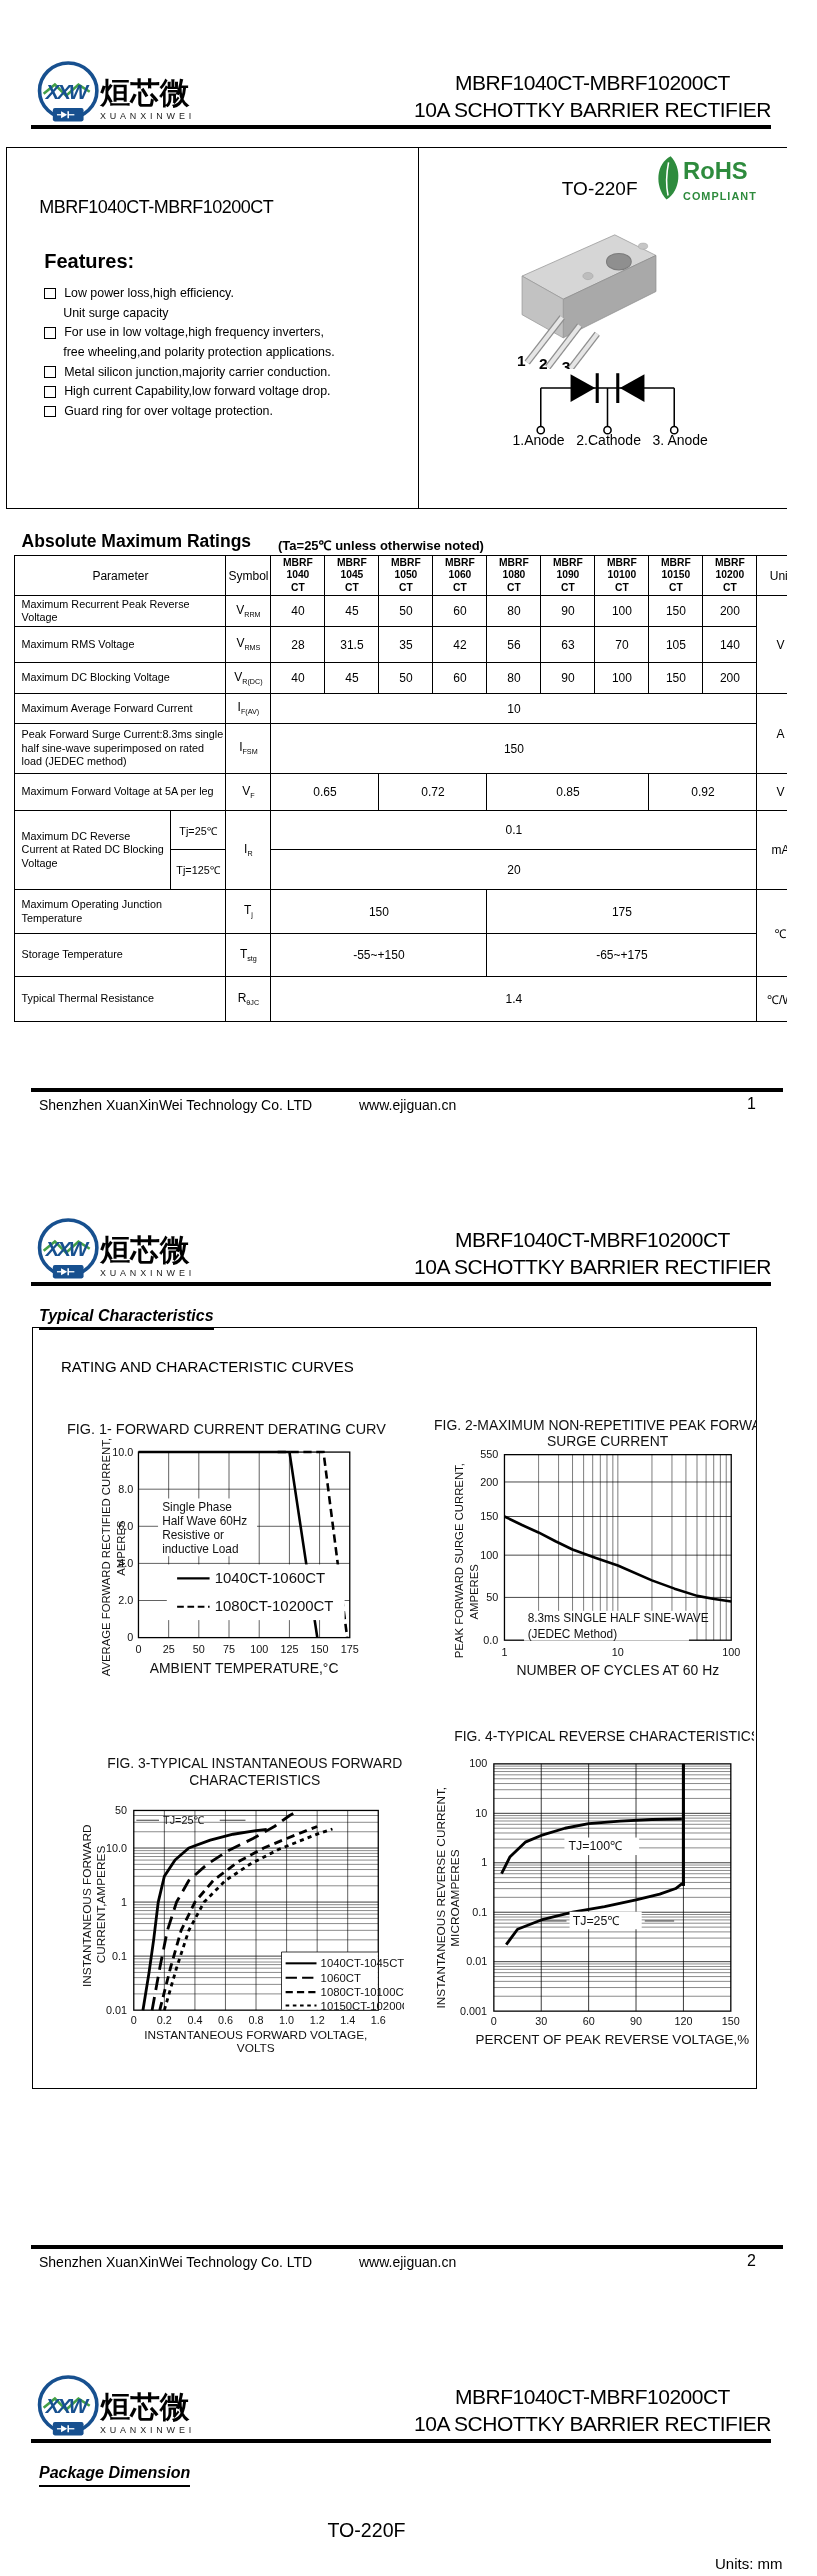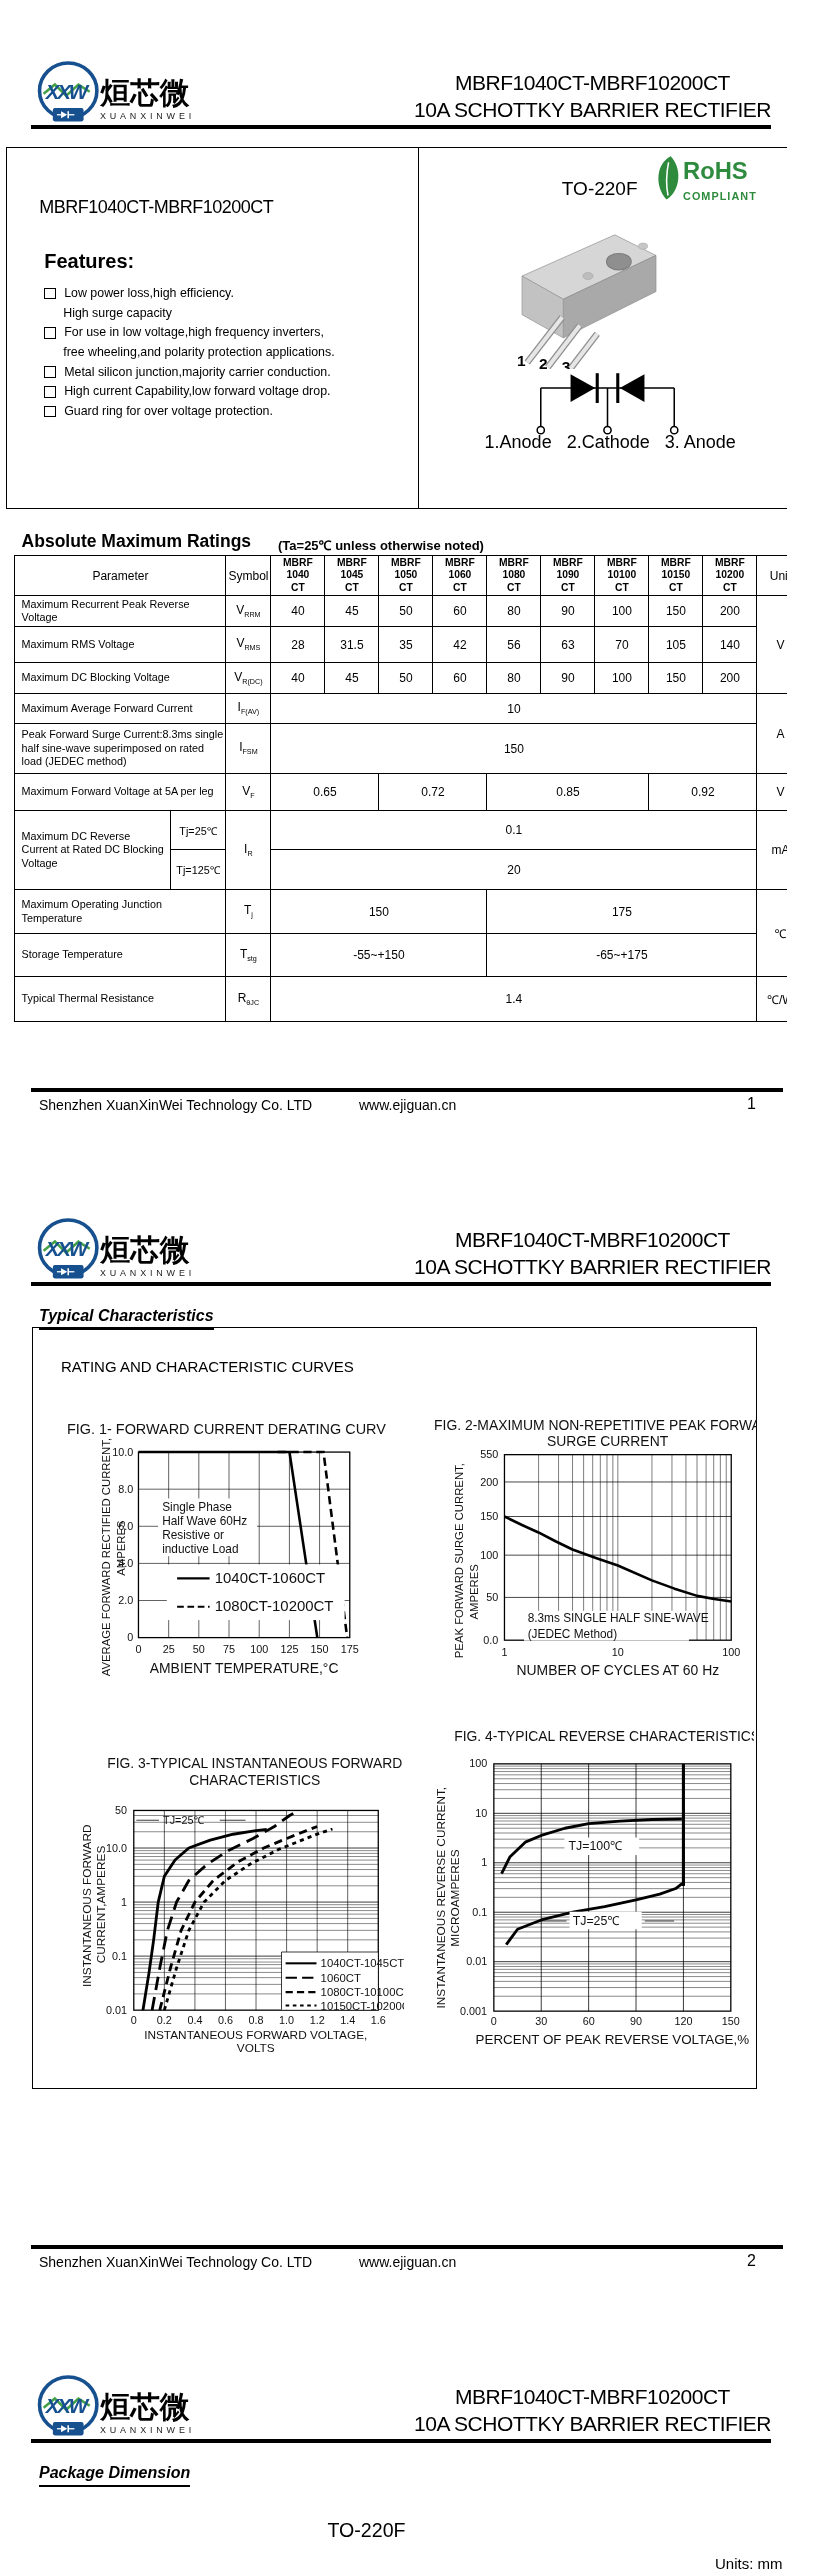"High surge capacity" div.cont { text: High -> Unit }
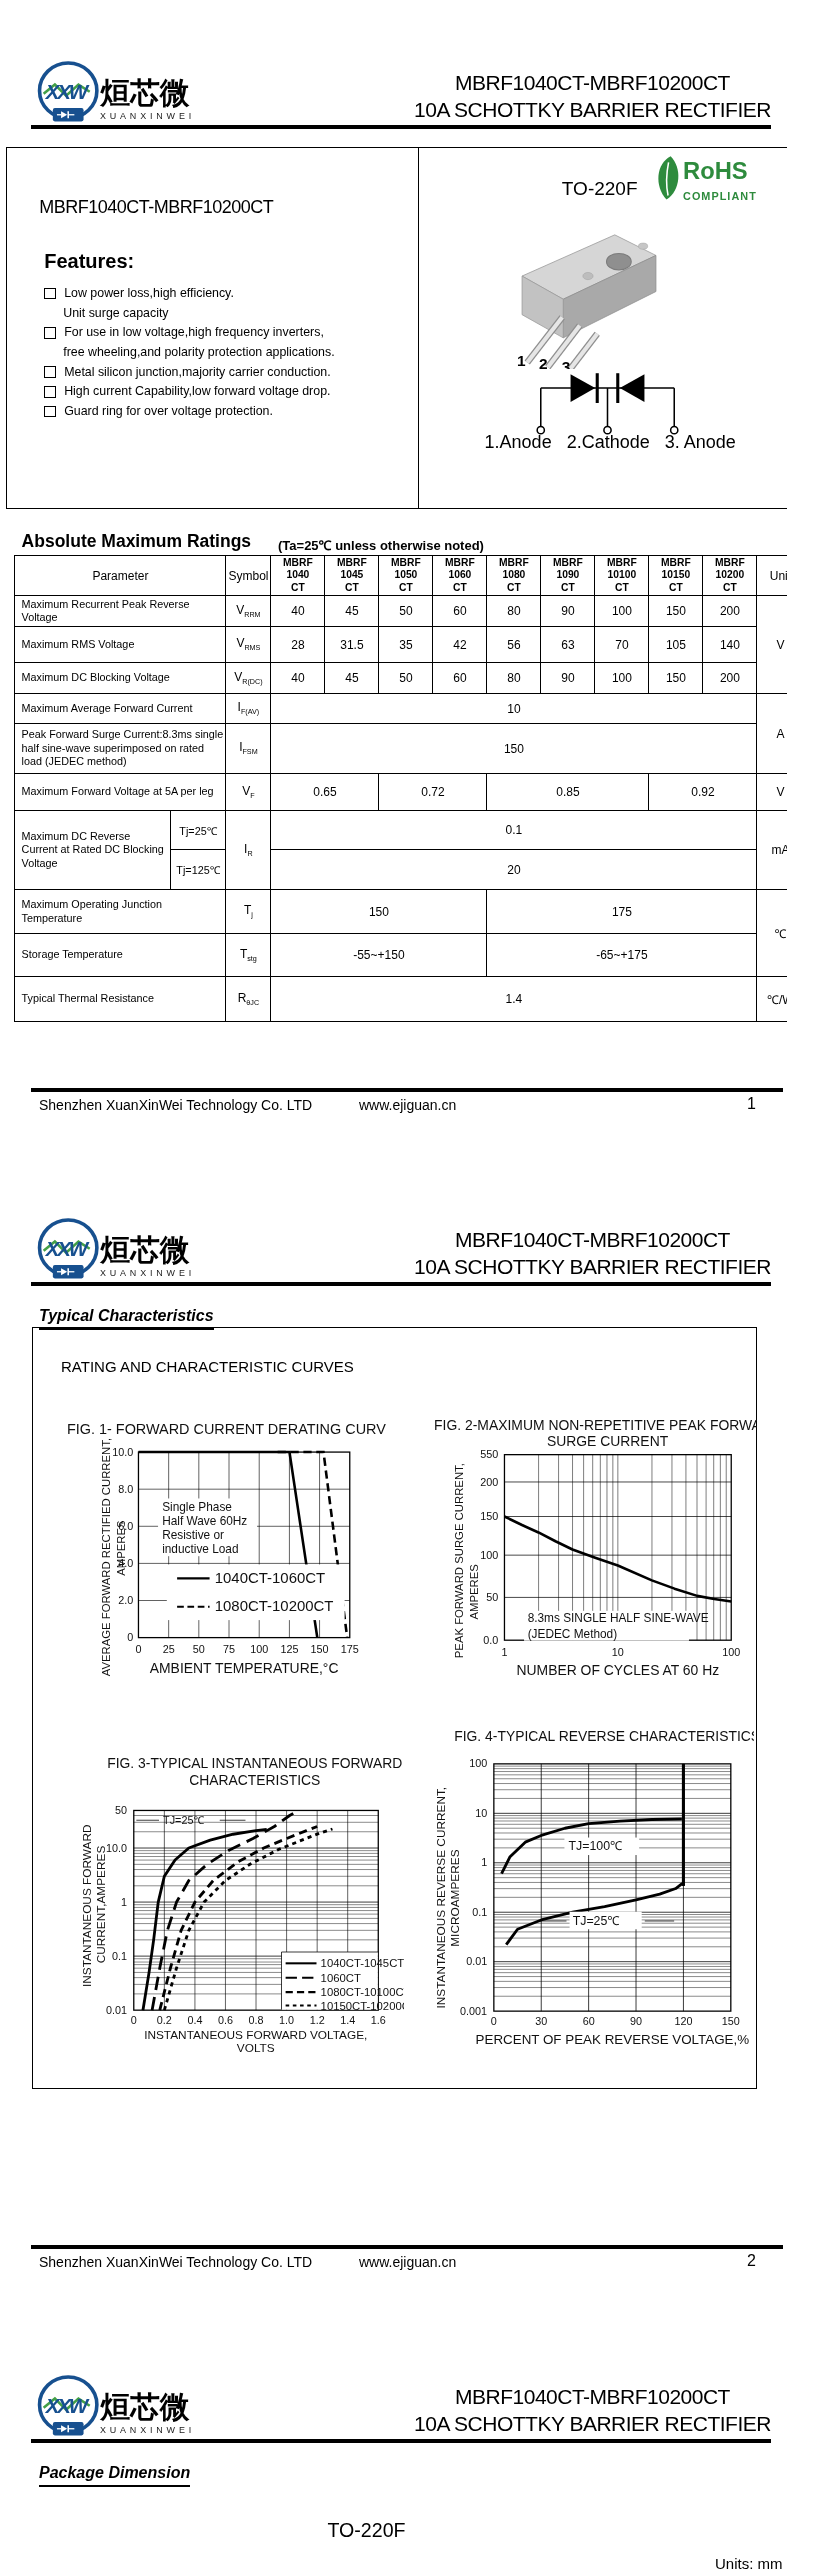"1.Anode 2.Cathode 3. Anode" .pinout { font-size: 18px -> 14px }
